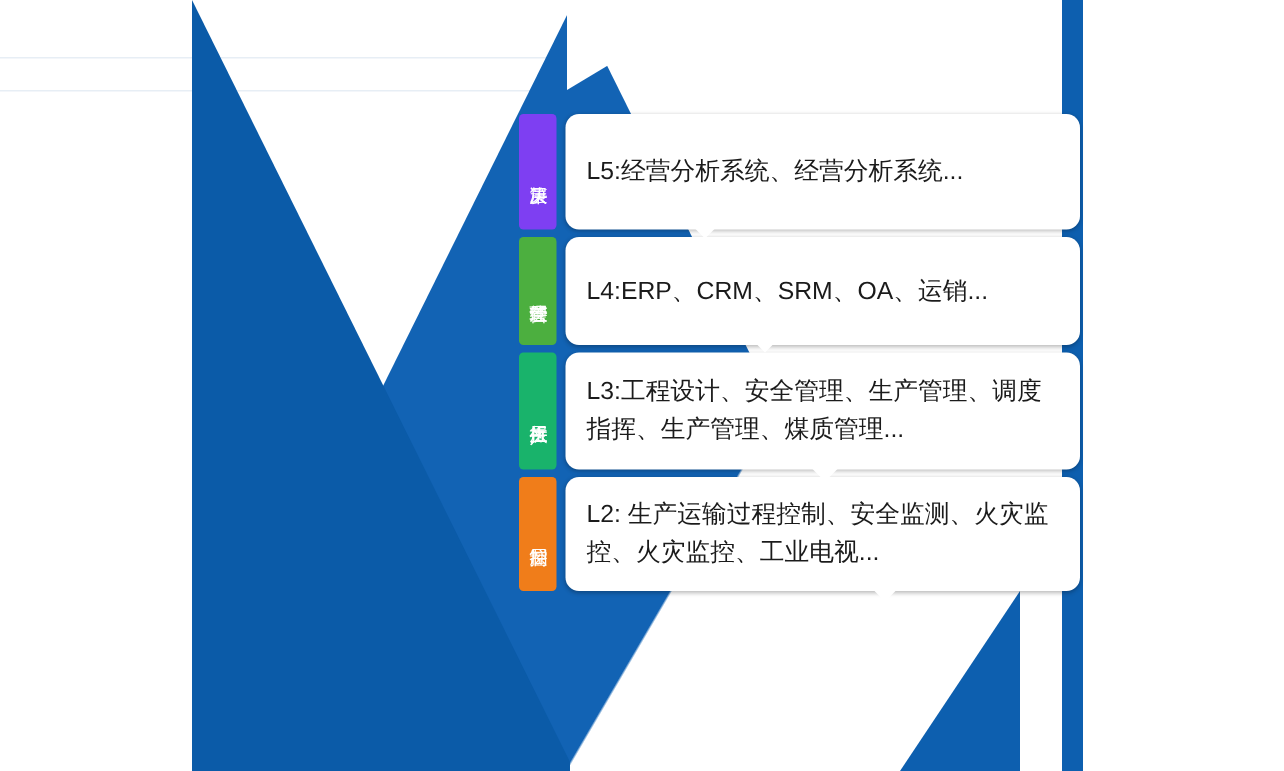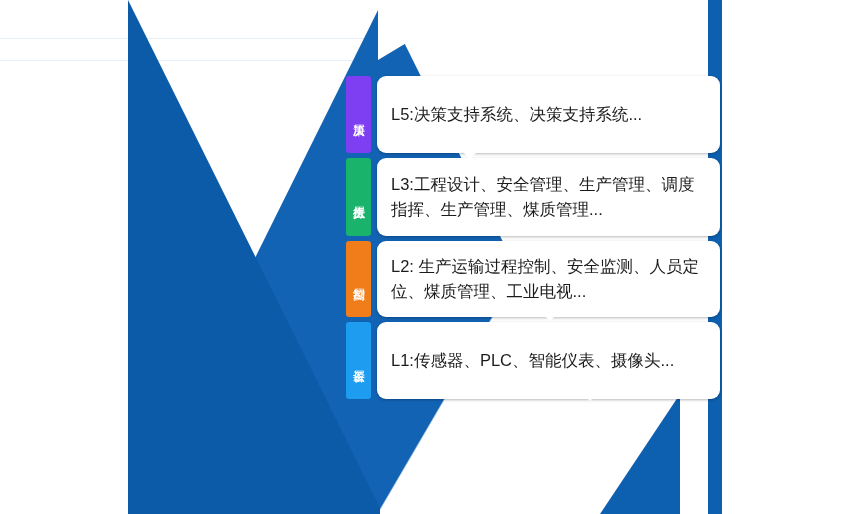"L5:决策支持系统、决策支持系统..." span { text: L5:决策支持系统、决策支持 -> L5:经营分析系统、经营分析 }
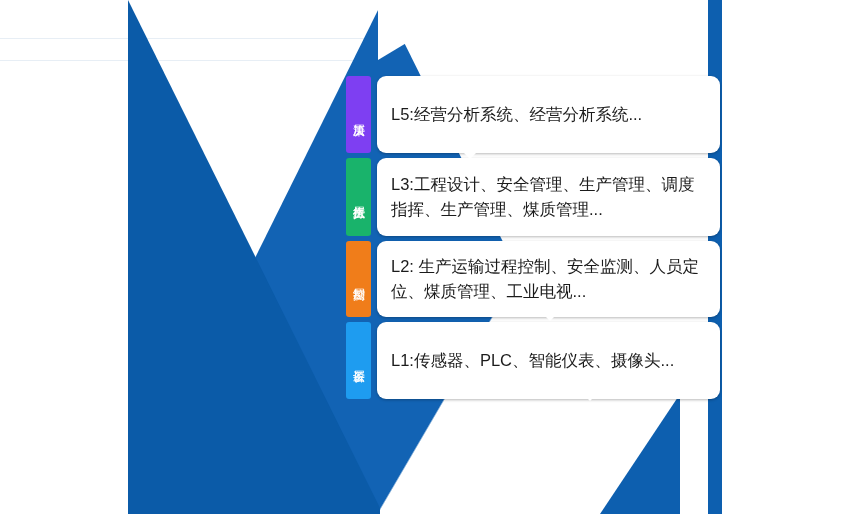"L4:ERP、CRM、SRM、OA、运销..." div.layer { html: none -> <div> <div> <span>经营管理层</span> </div> <div> <span>L4:ERP、CRM、SRM、OA、运销...</span> </div> </div> }
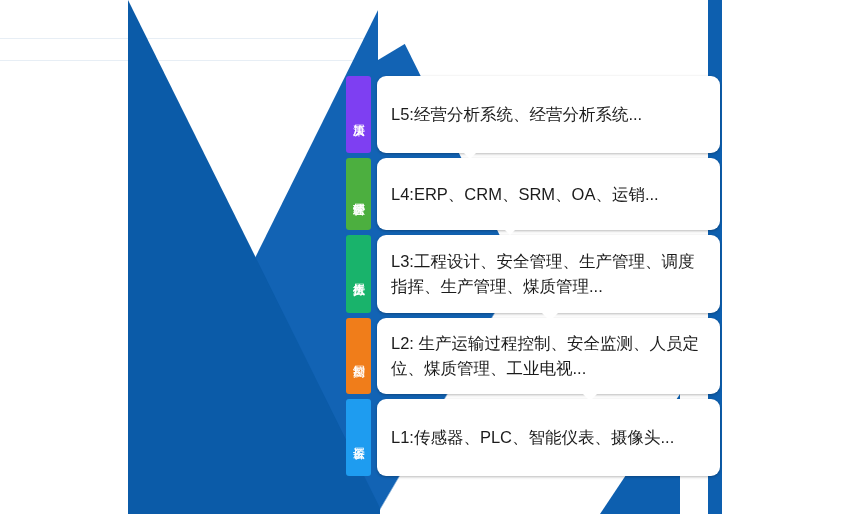"L2: 生产运输过程控制、安全监测、人员定位、煤质管理、工业电视..." span { text: 人员定位、煤质管理 -> 火灾监控、火灾监控 }
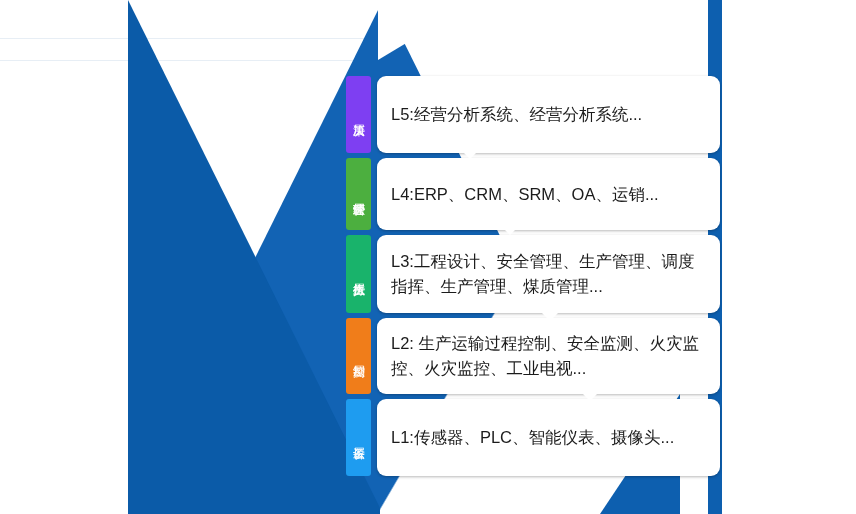"L1:传感器、PLC、智能仪表、摄像头..." div.layer { html: <div> <div> <span>设备层</span> </div> <div> <span>L1:传感器、PLC、智能仪表、摄像头...</span> </div> </div> -> none }
